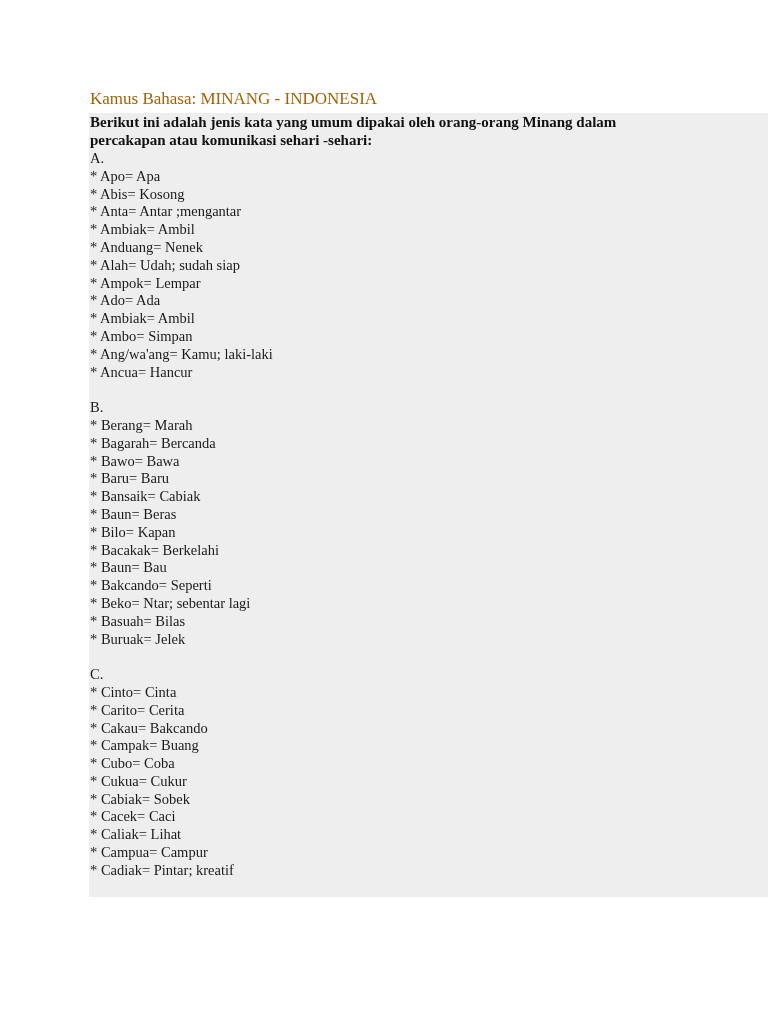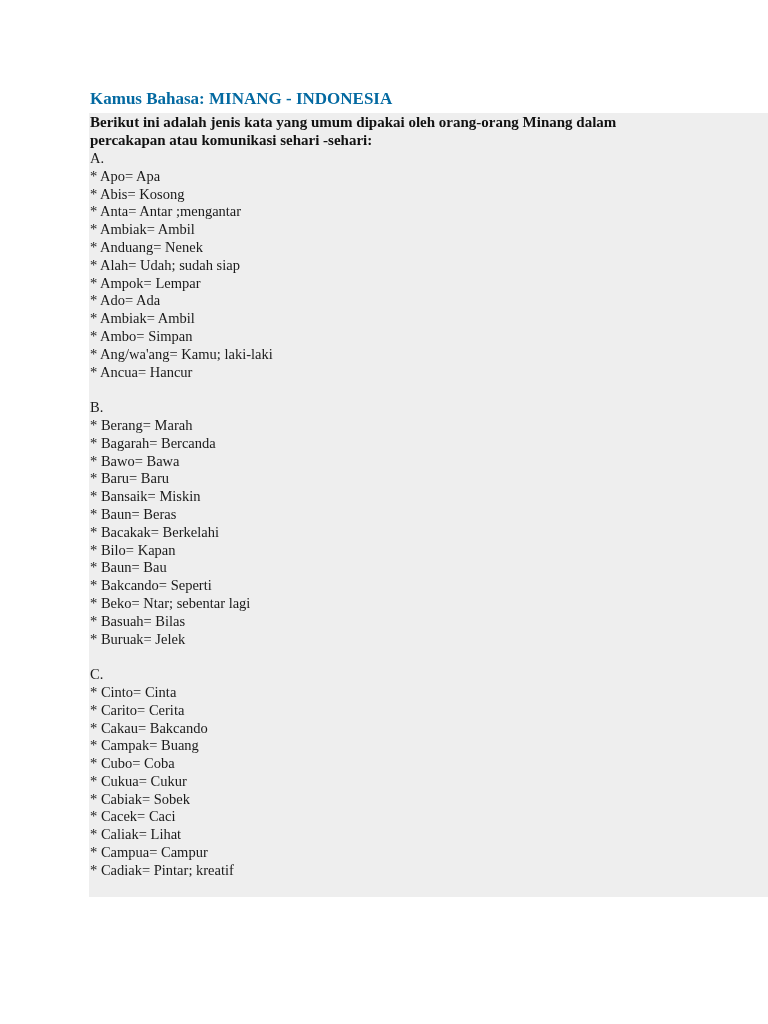"Kamus Bahasa: MINANG - INDONESIA" .page-title { color: #0369a1 -> #a16207; font-weight: bold -> none }
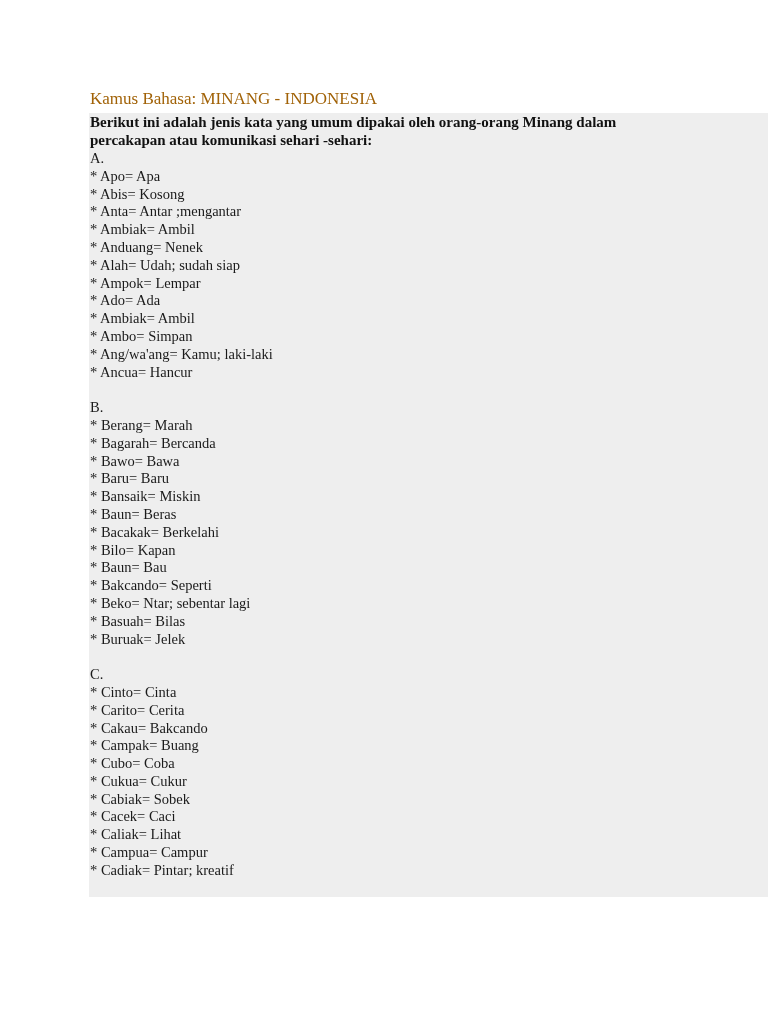"Bansaik= Miskin" span { text: Miskin -> Cabiak }
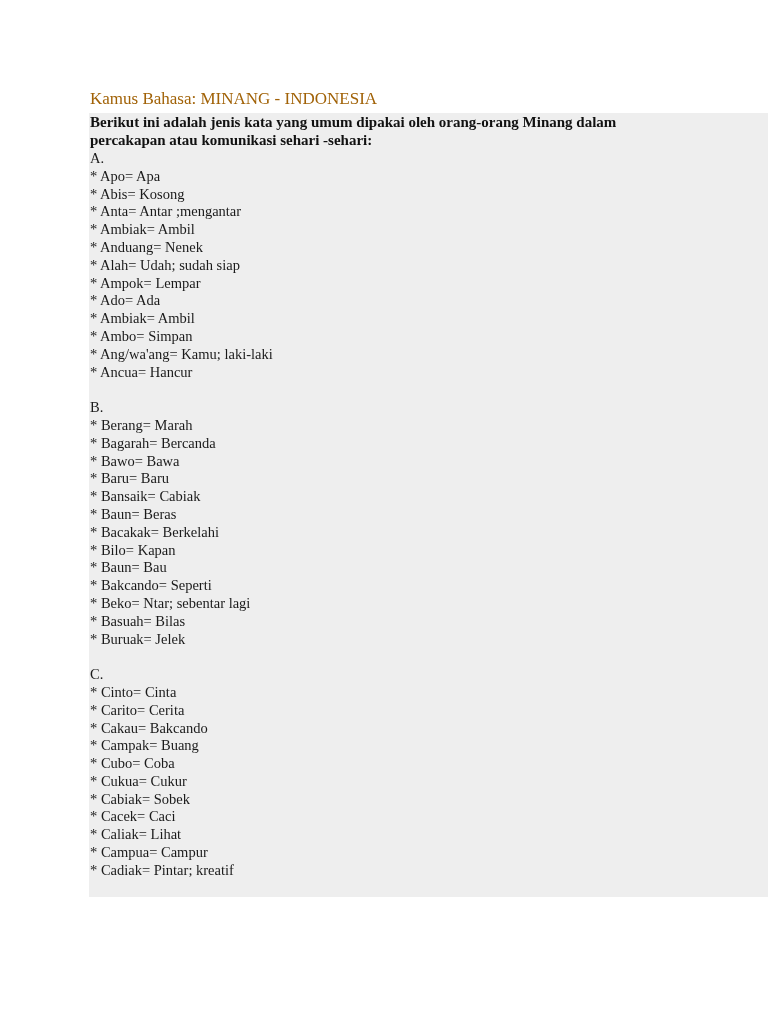"* Bacakak= Berkelahi" span.entry { order: before "* Bilo= Kapan" -> after "* Bilo= Kapan" }
